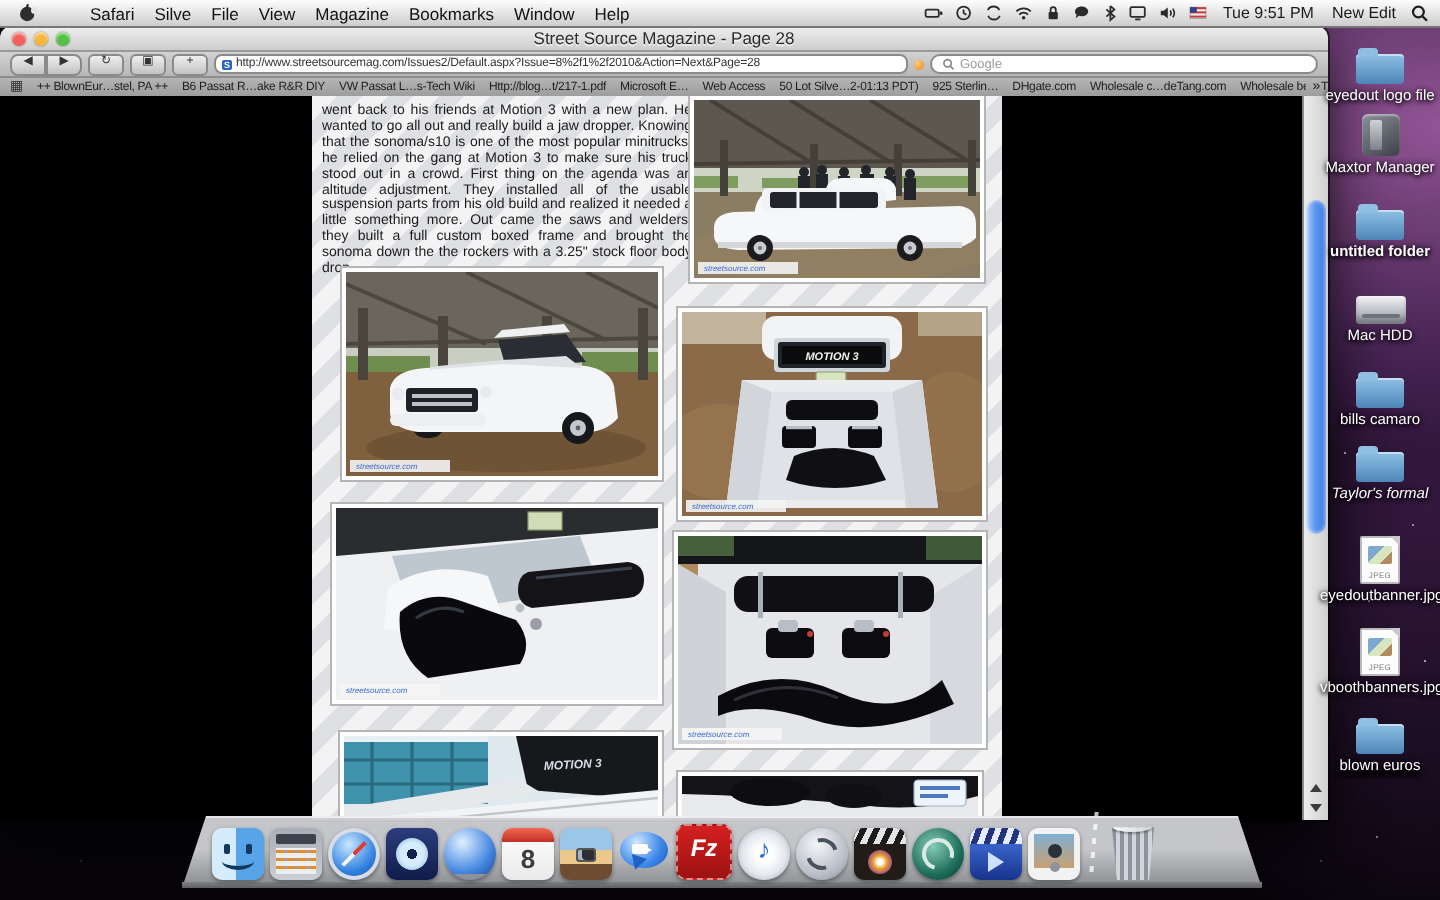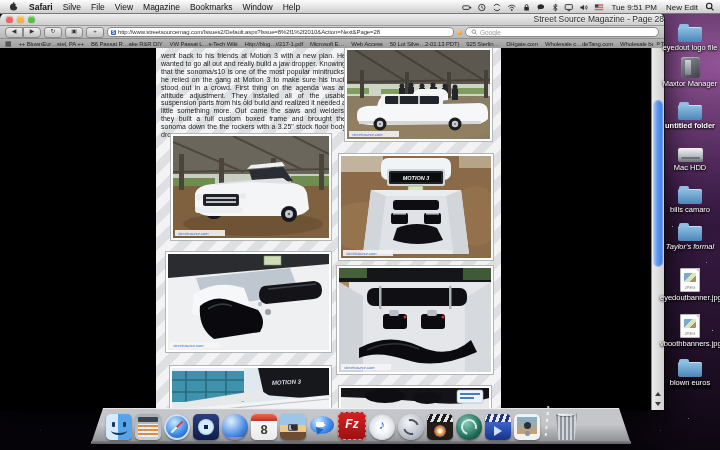"Safari" .mi.b { font-weight: bold -> normal; margin-left: none -> 16px }
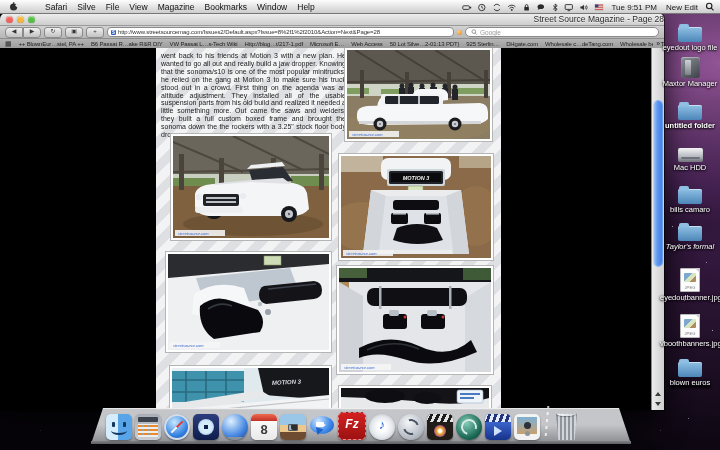"Tue 9:51 PM" .mb-right { align-items: flex-end -> center }
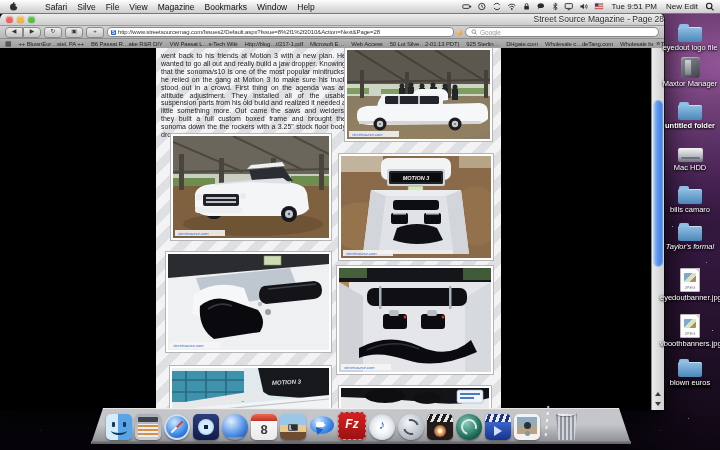"Street Source Magazine - Page" .wtitle { text-align: right -> center }
